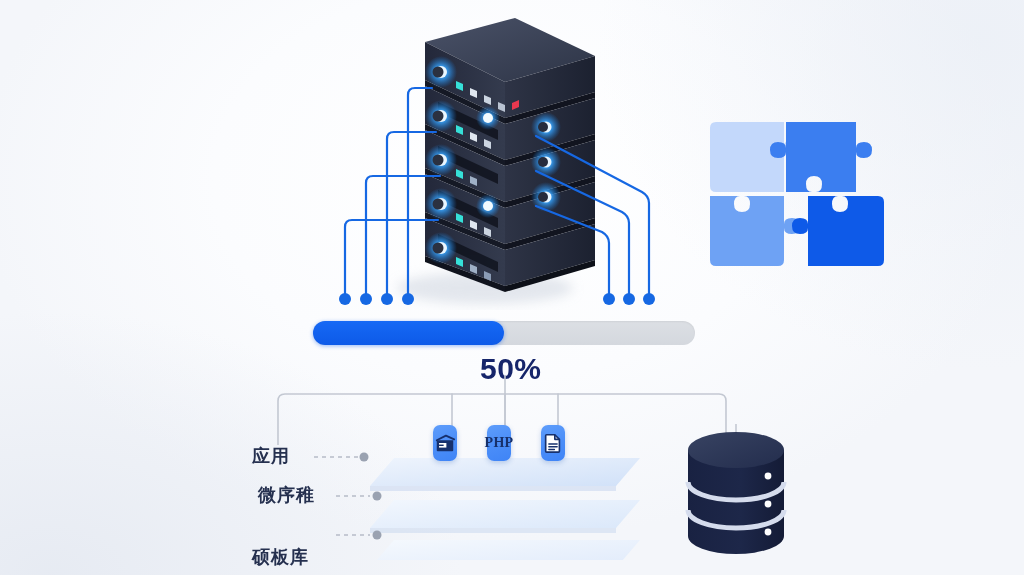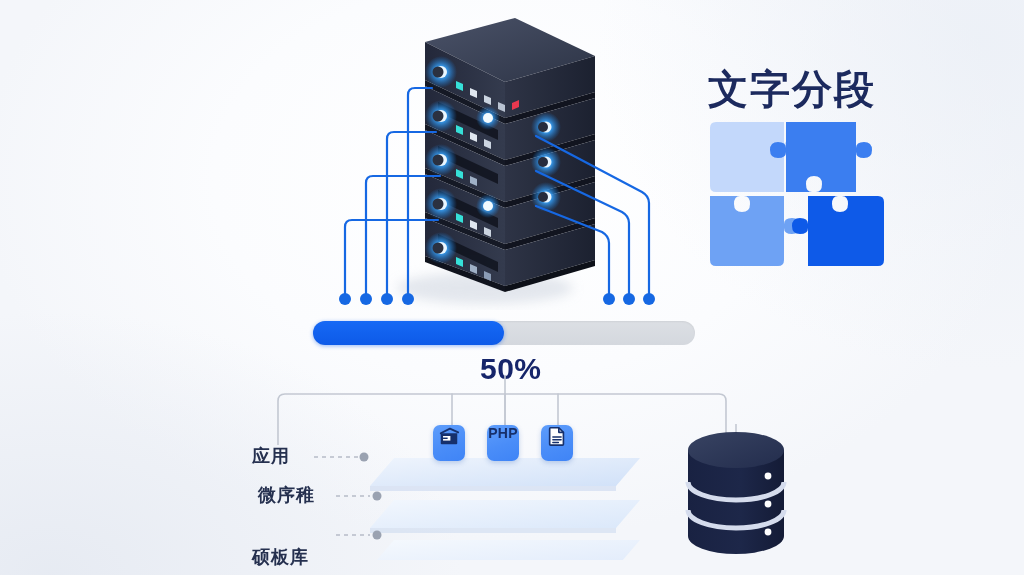"文字分段" div.title { html: <div>文字分段</div> -> none }
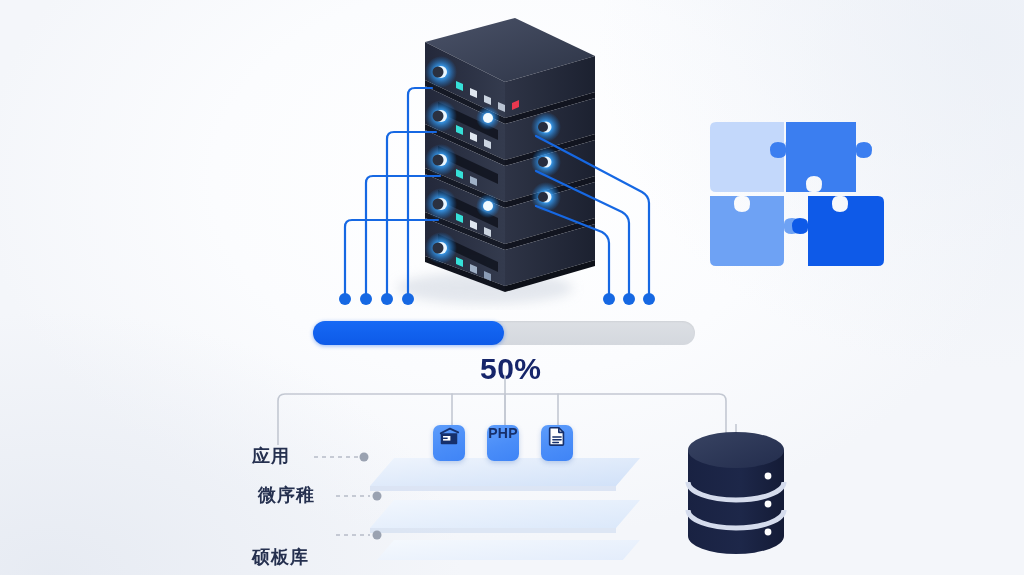"PHP" .icon-badge { align-items: flex-start -> center; font-family: none -> Liberation Serif, serif; width: 32px -> 24px }
